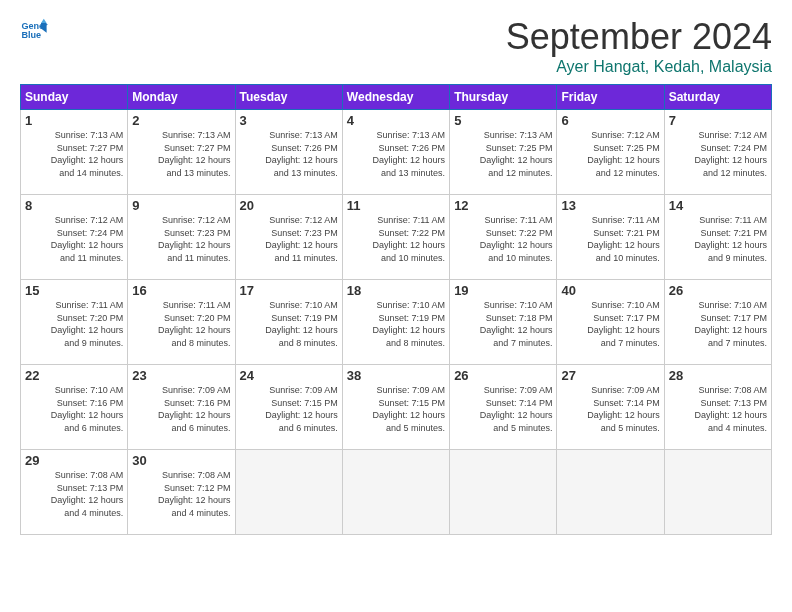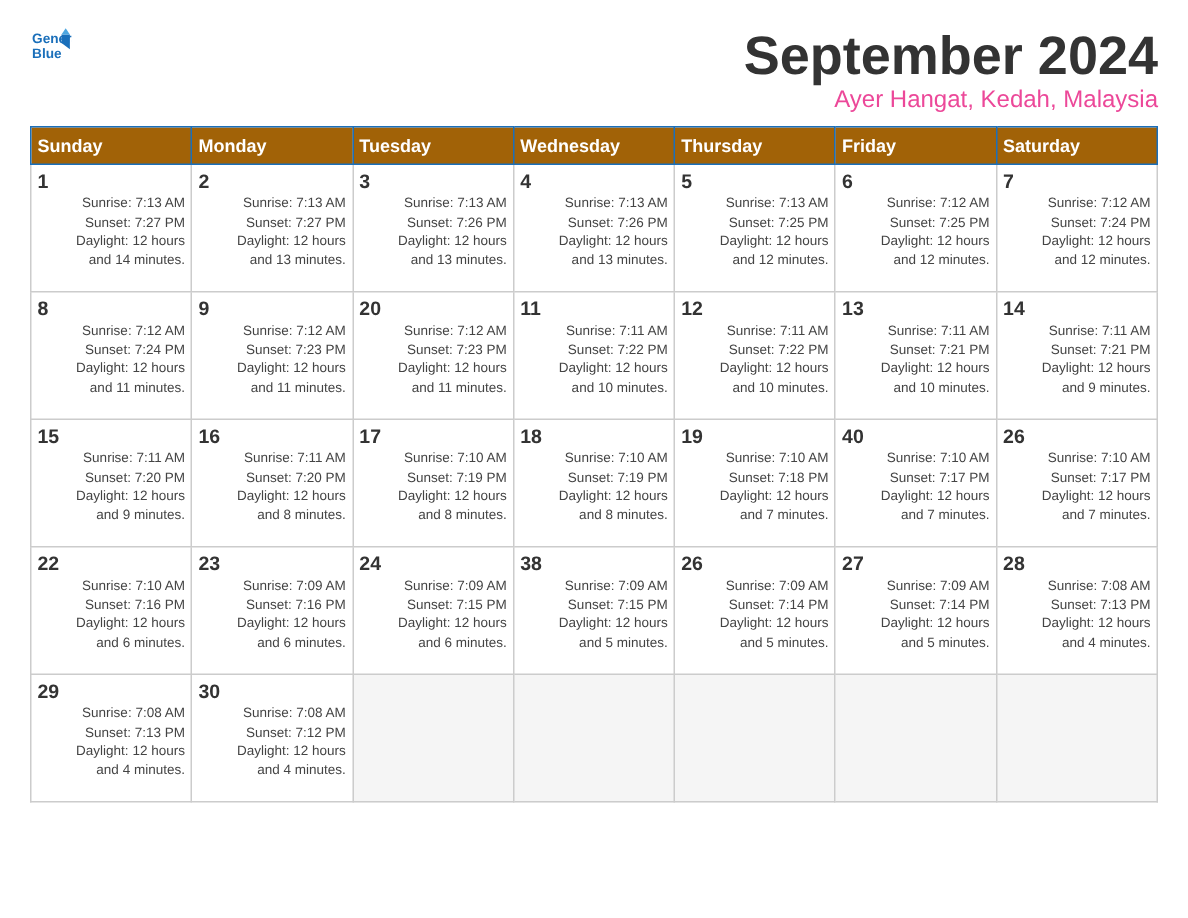"September 2024" .month-title { font-weight: bold -> normal }
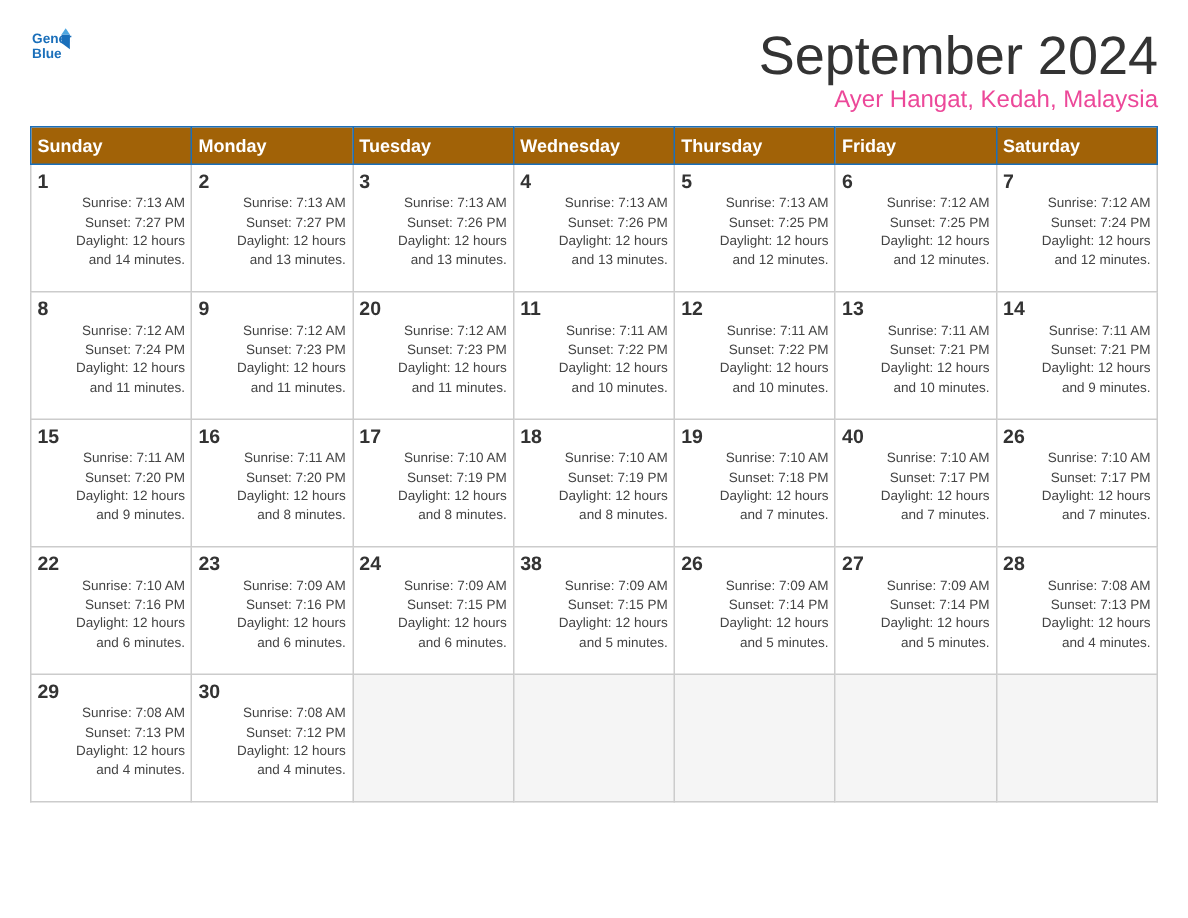"Ayer Hangat, Kedah, Malaysia" .subtitle { color: #ec4899 -> #0f766e }
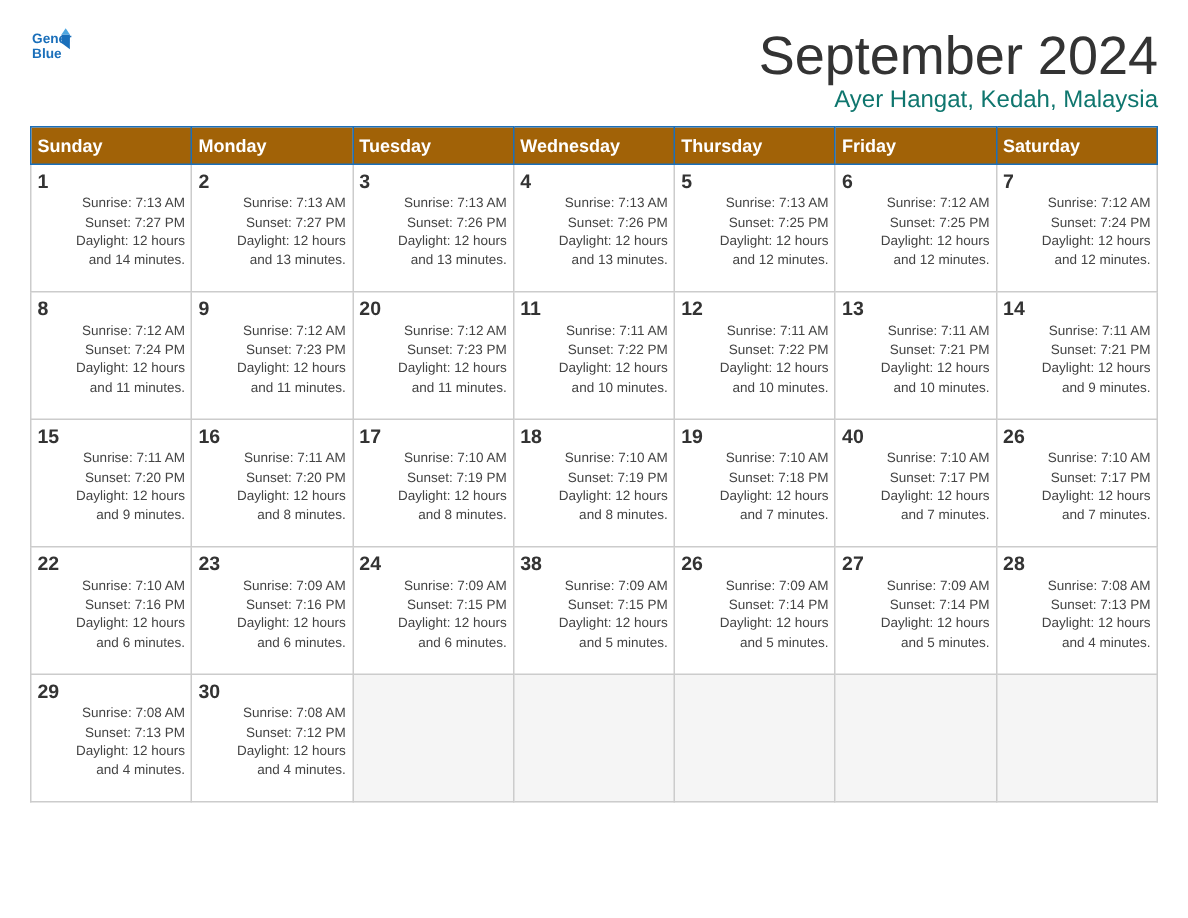"Sunday" .calendar thead tr th { background: #a16207 -> #6d28d9 }
